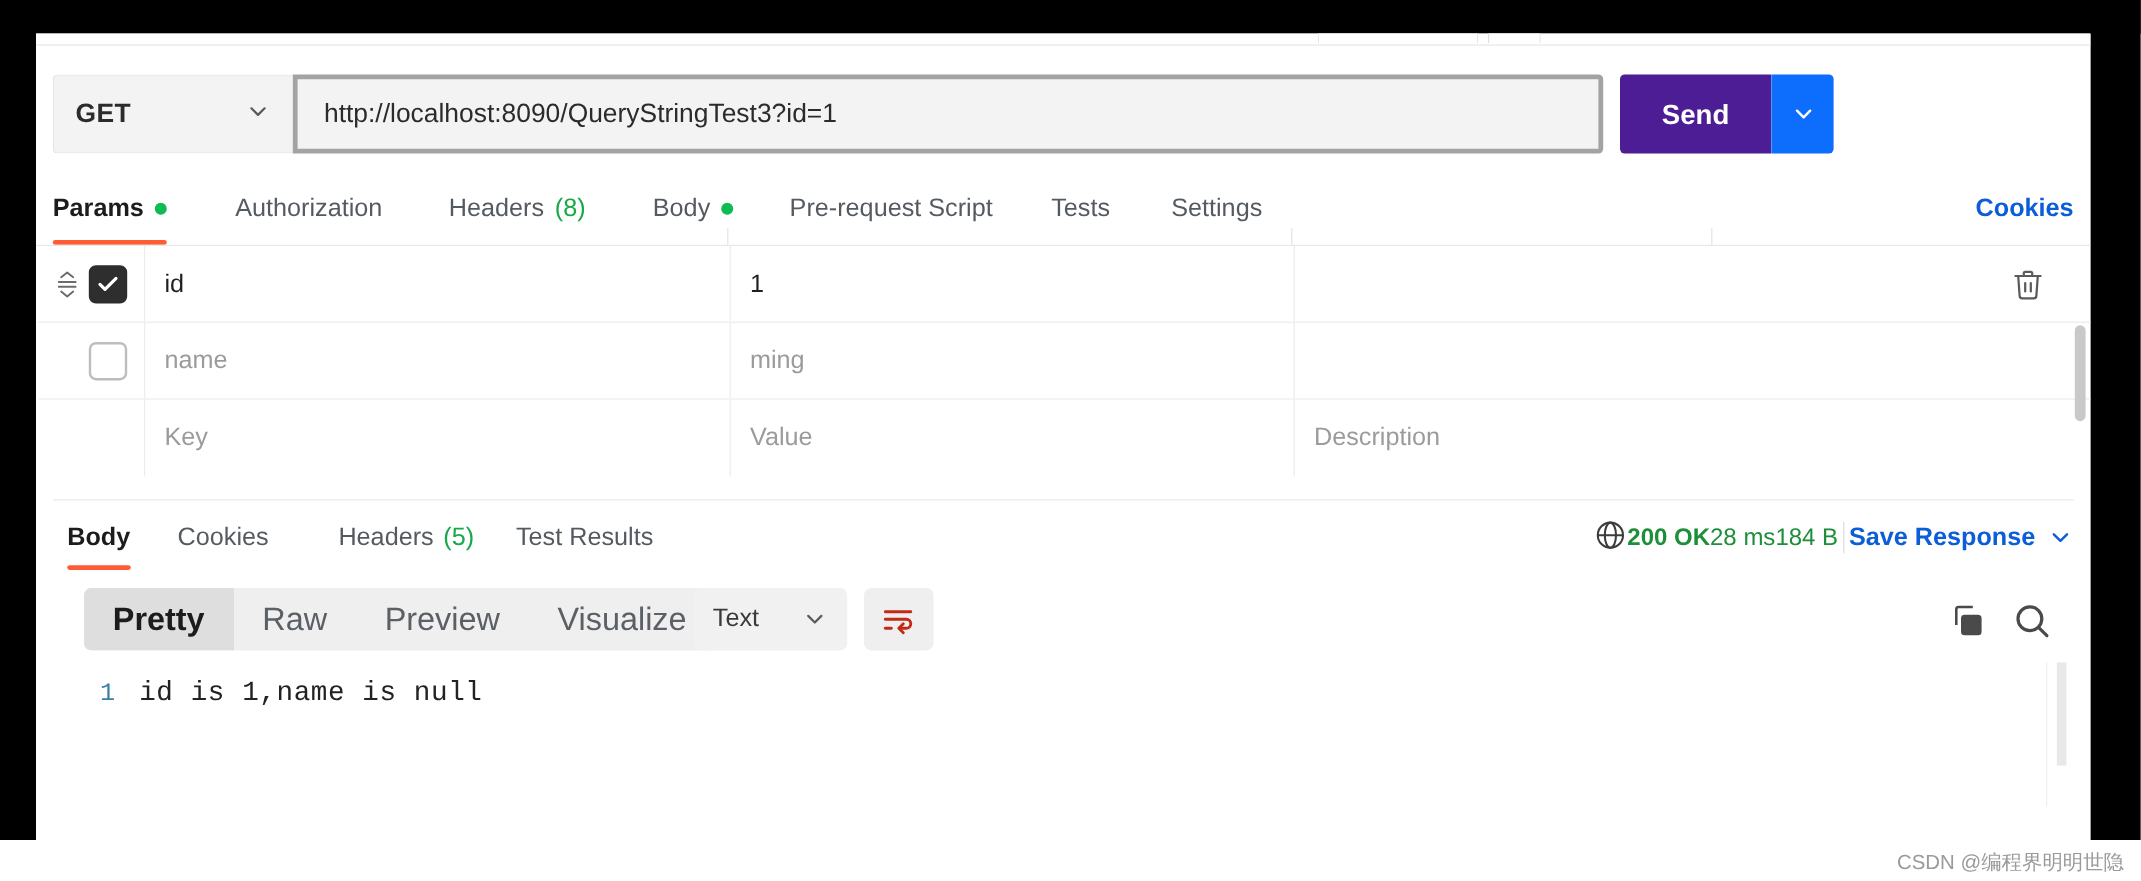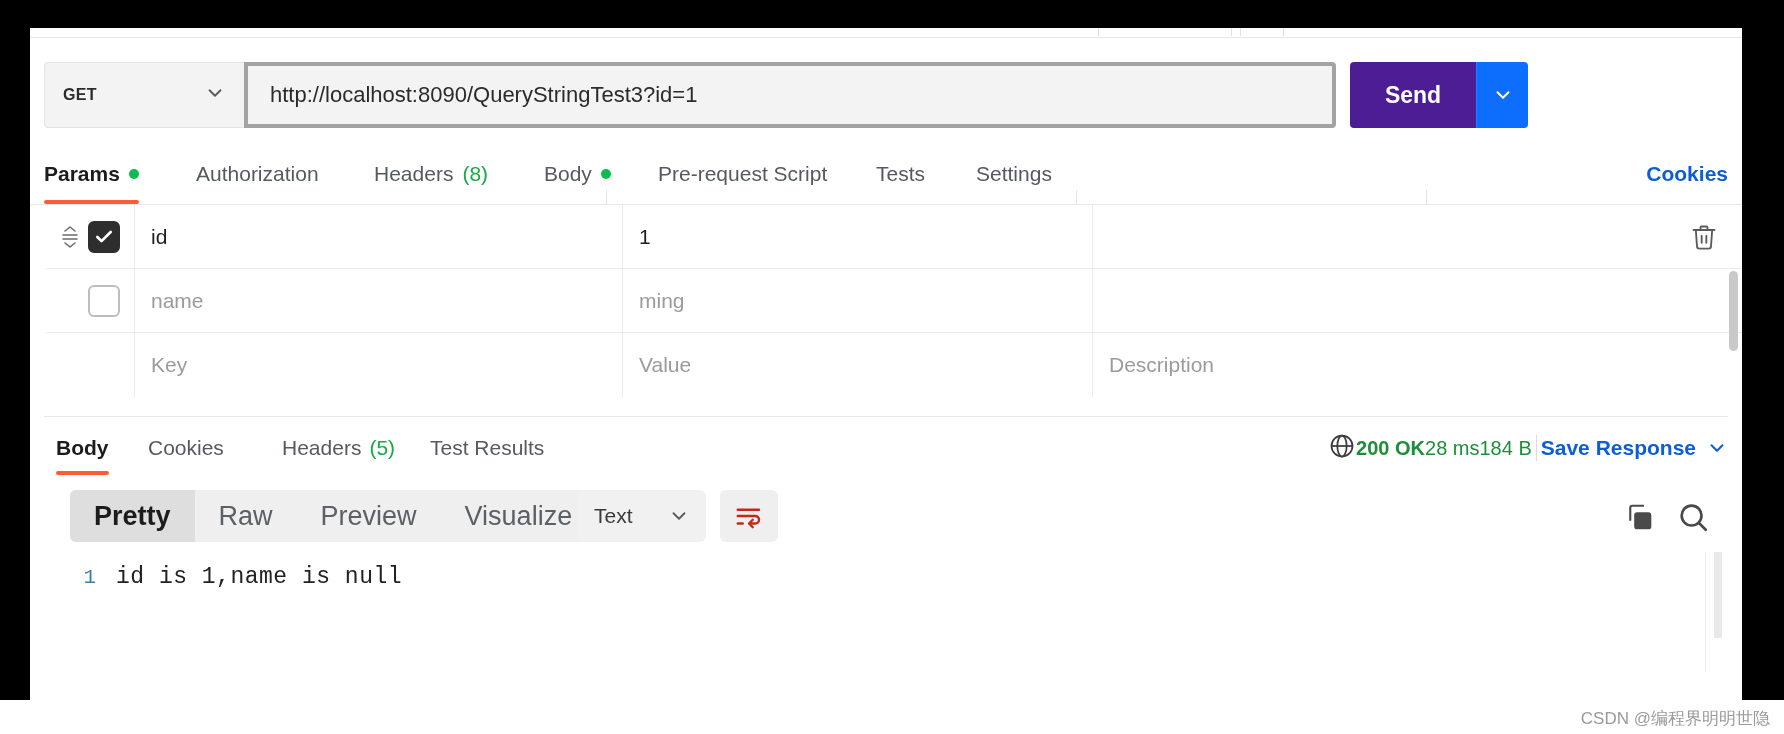"GET" .method-label { font-size: 16px -> 22px }
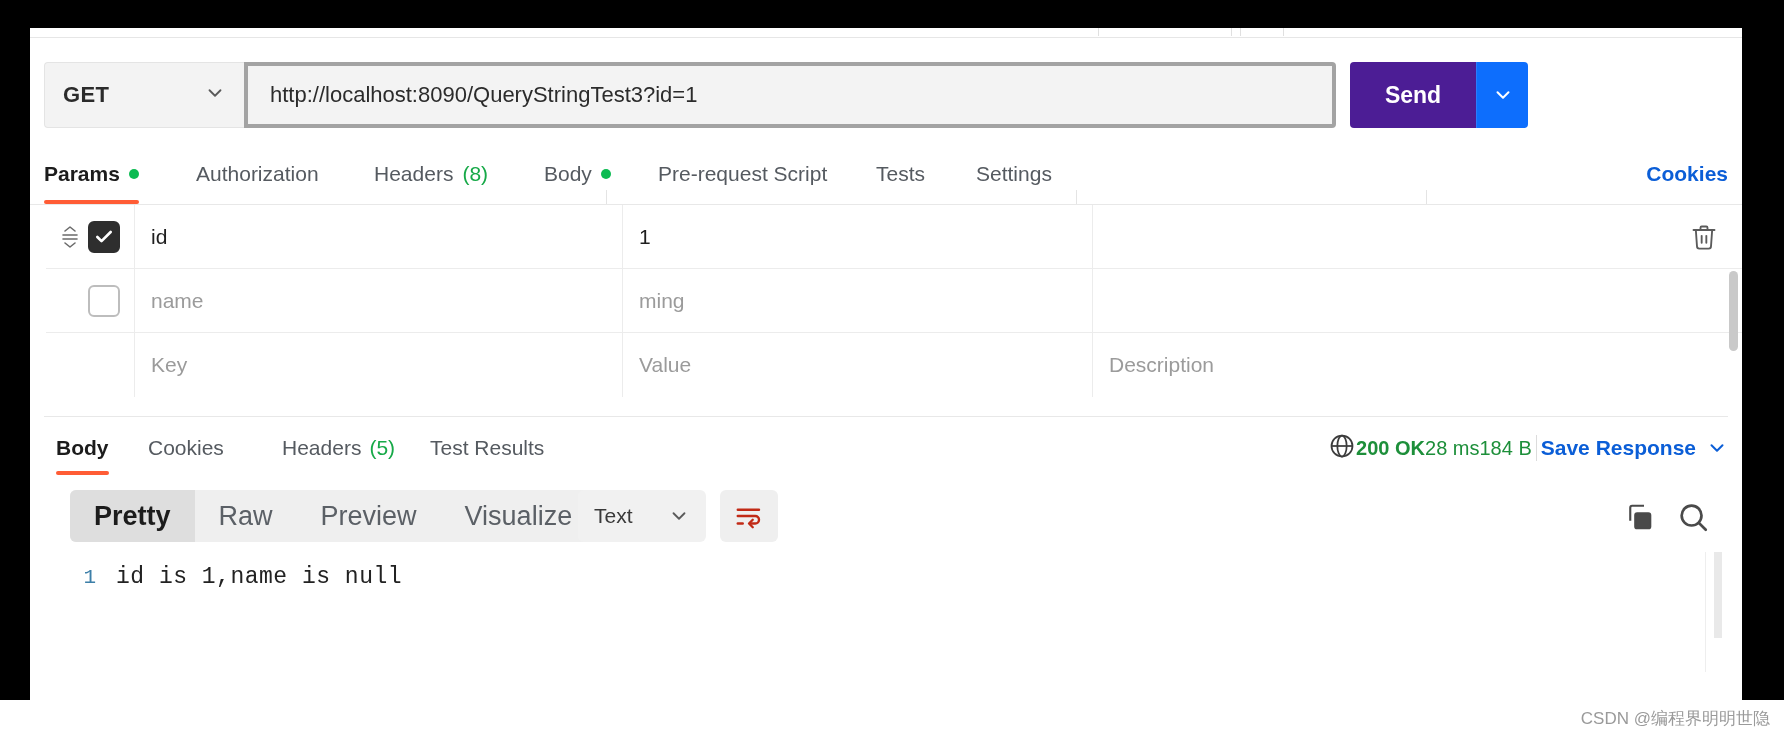"id" .ptable { left: 16px -> 2px }
